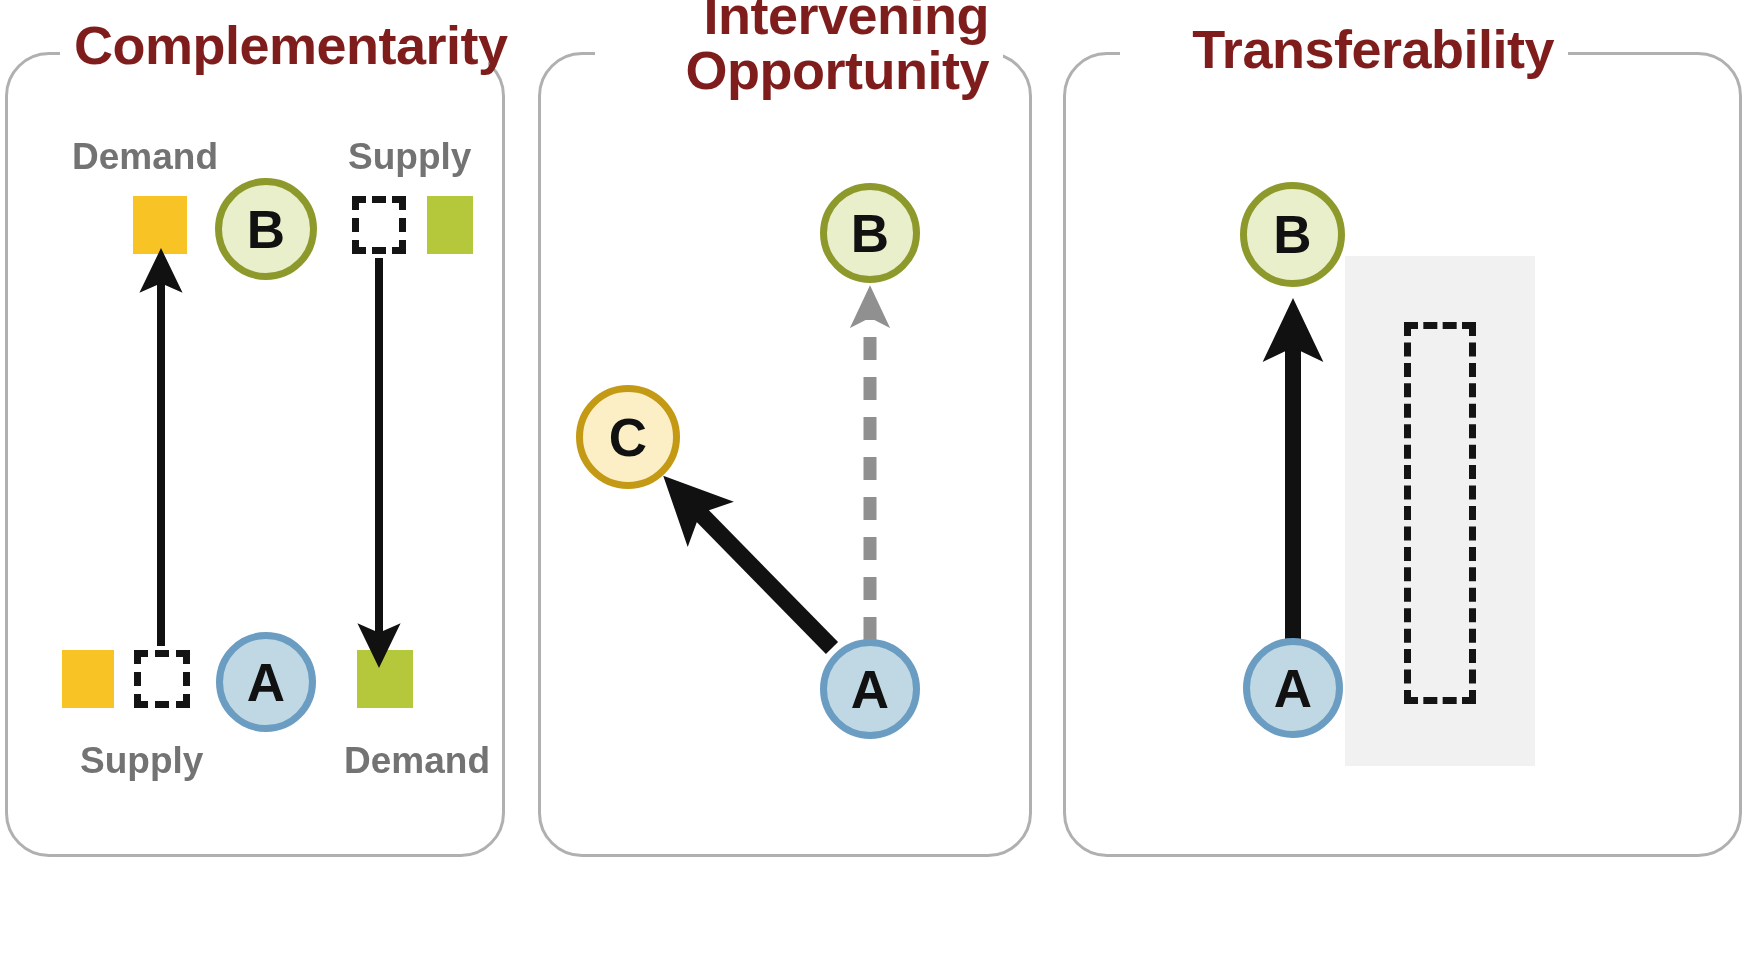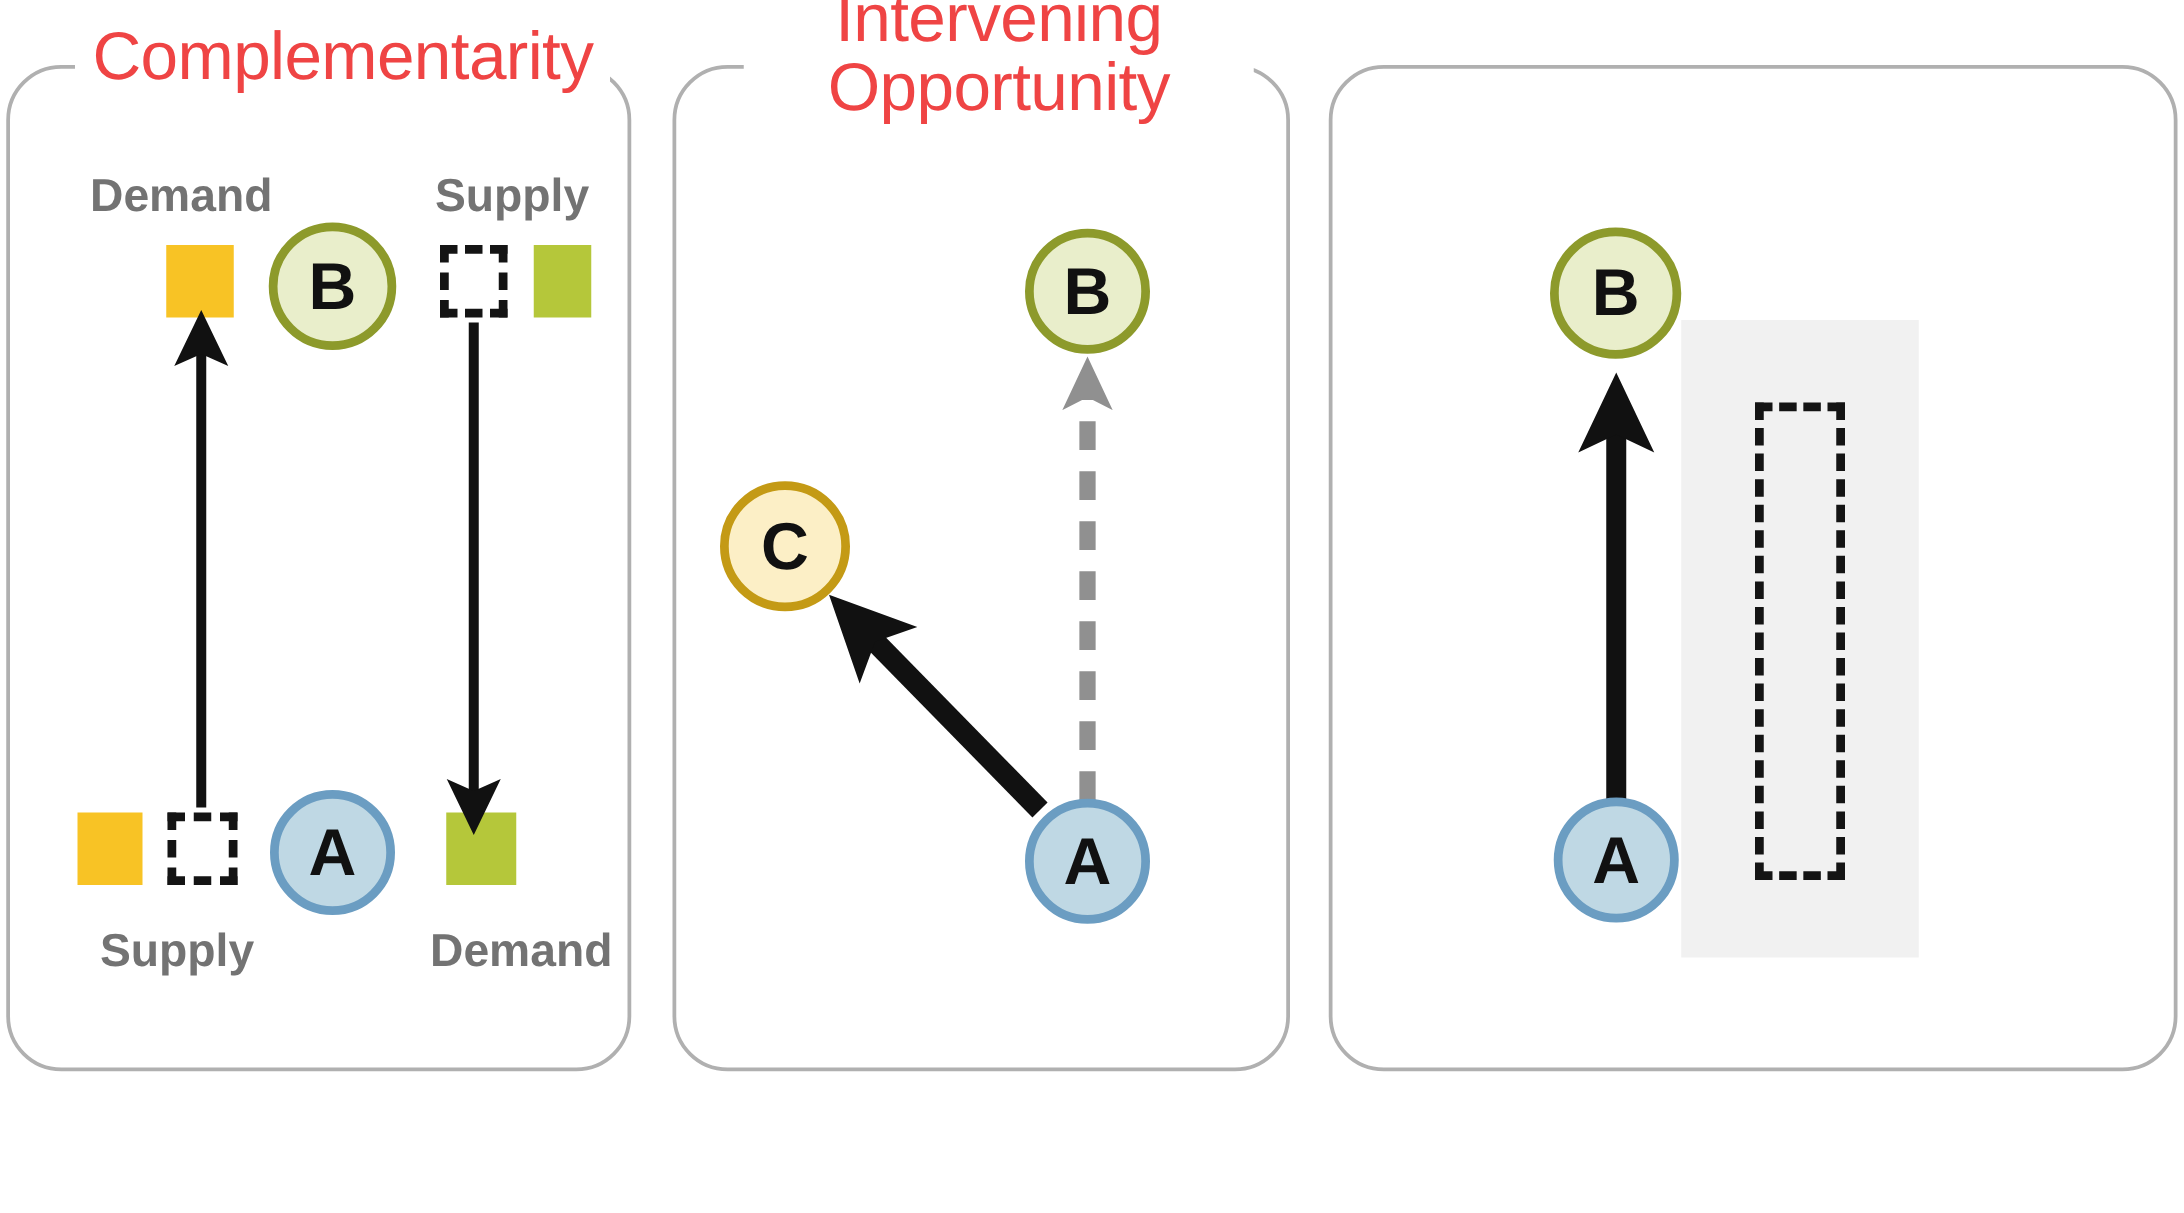"Complementarity" .panel-title { color: #ef4444 -> #7f1d1d; font-weight: normal -> bold; text-align: center -> right }
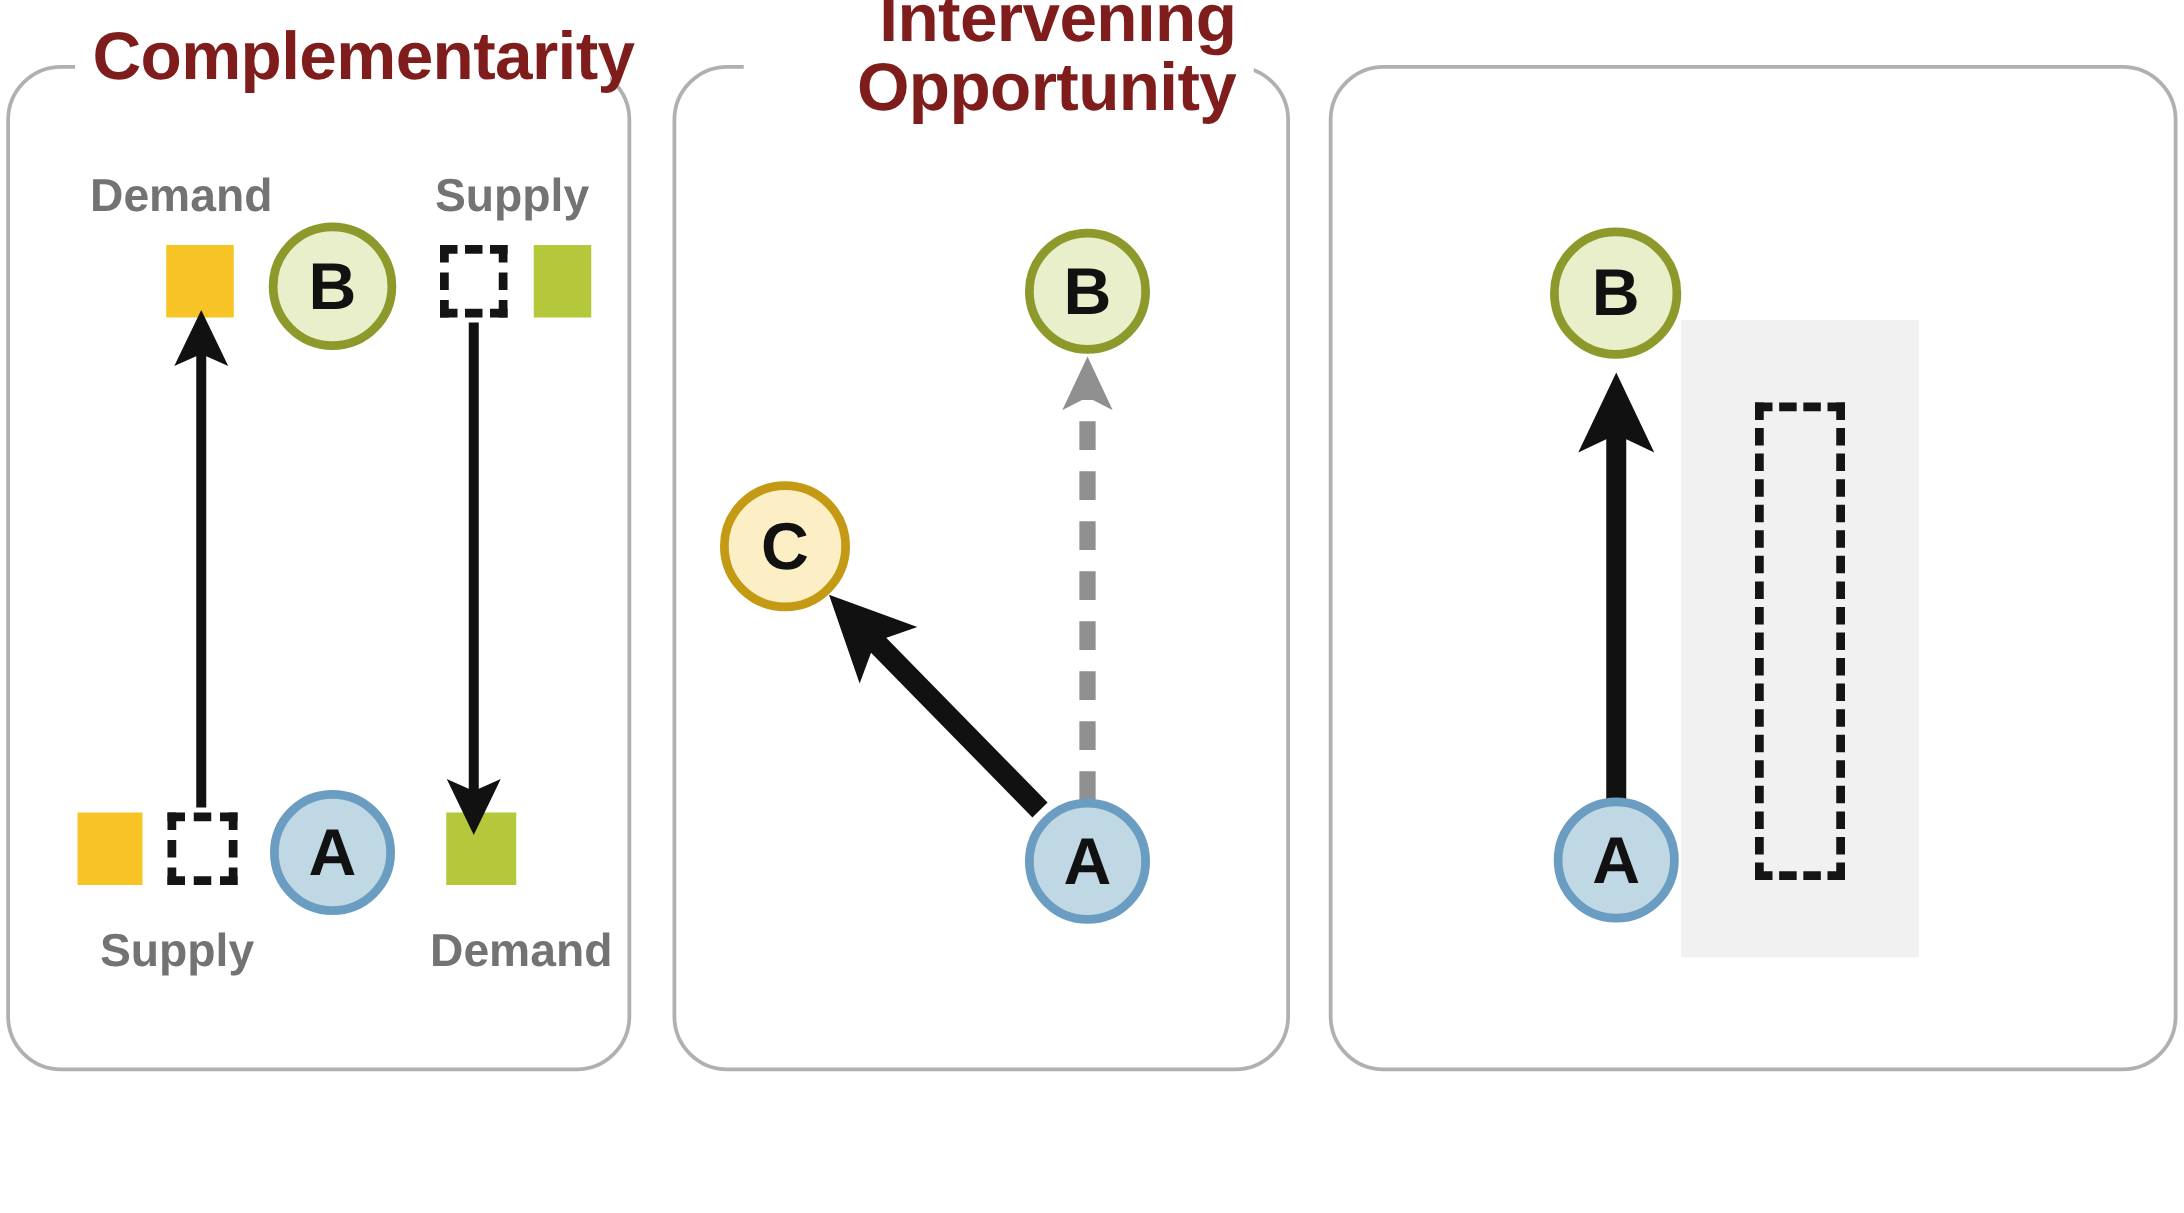"Transferability" div.panel-title { html: none -> <div>Transferability</div> }
